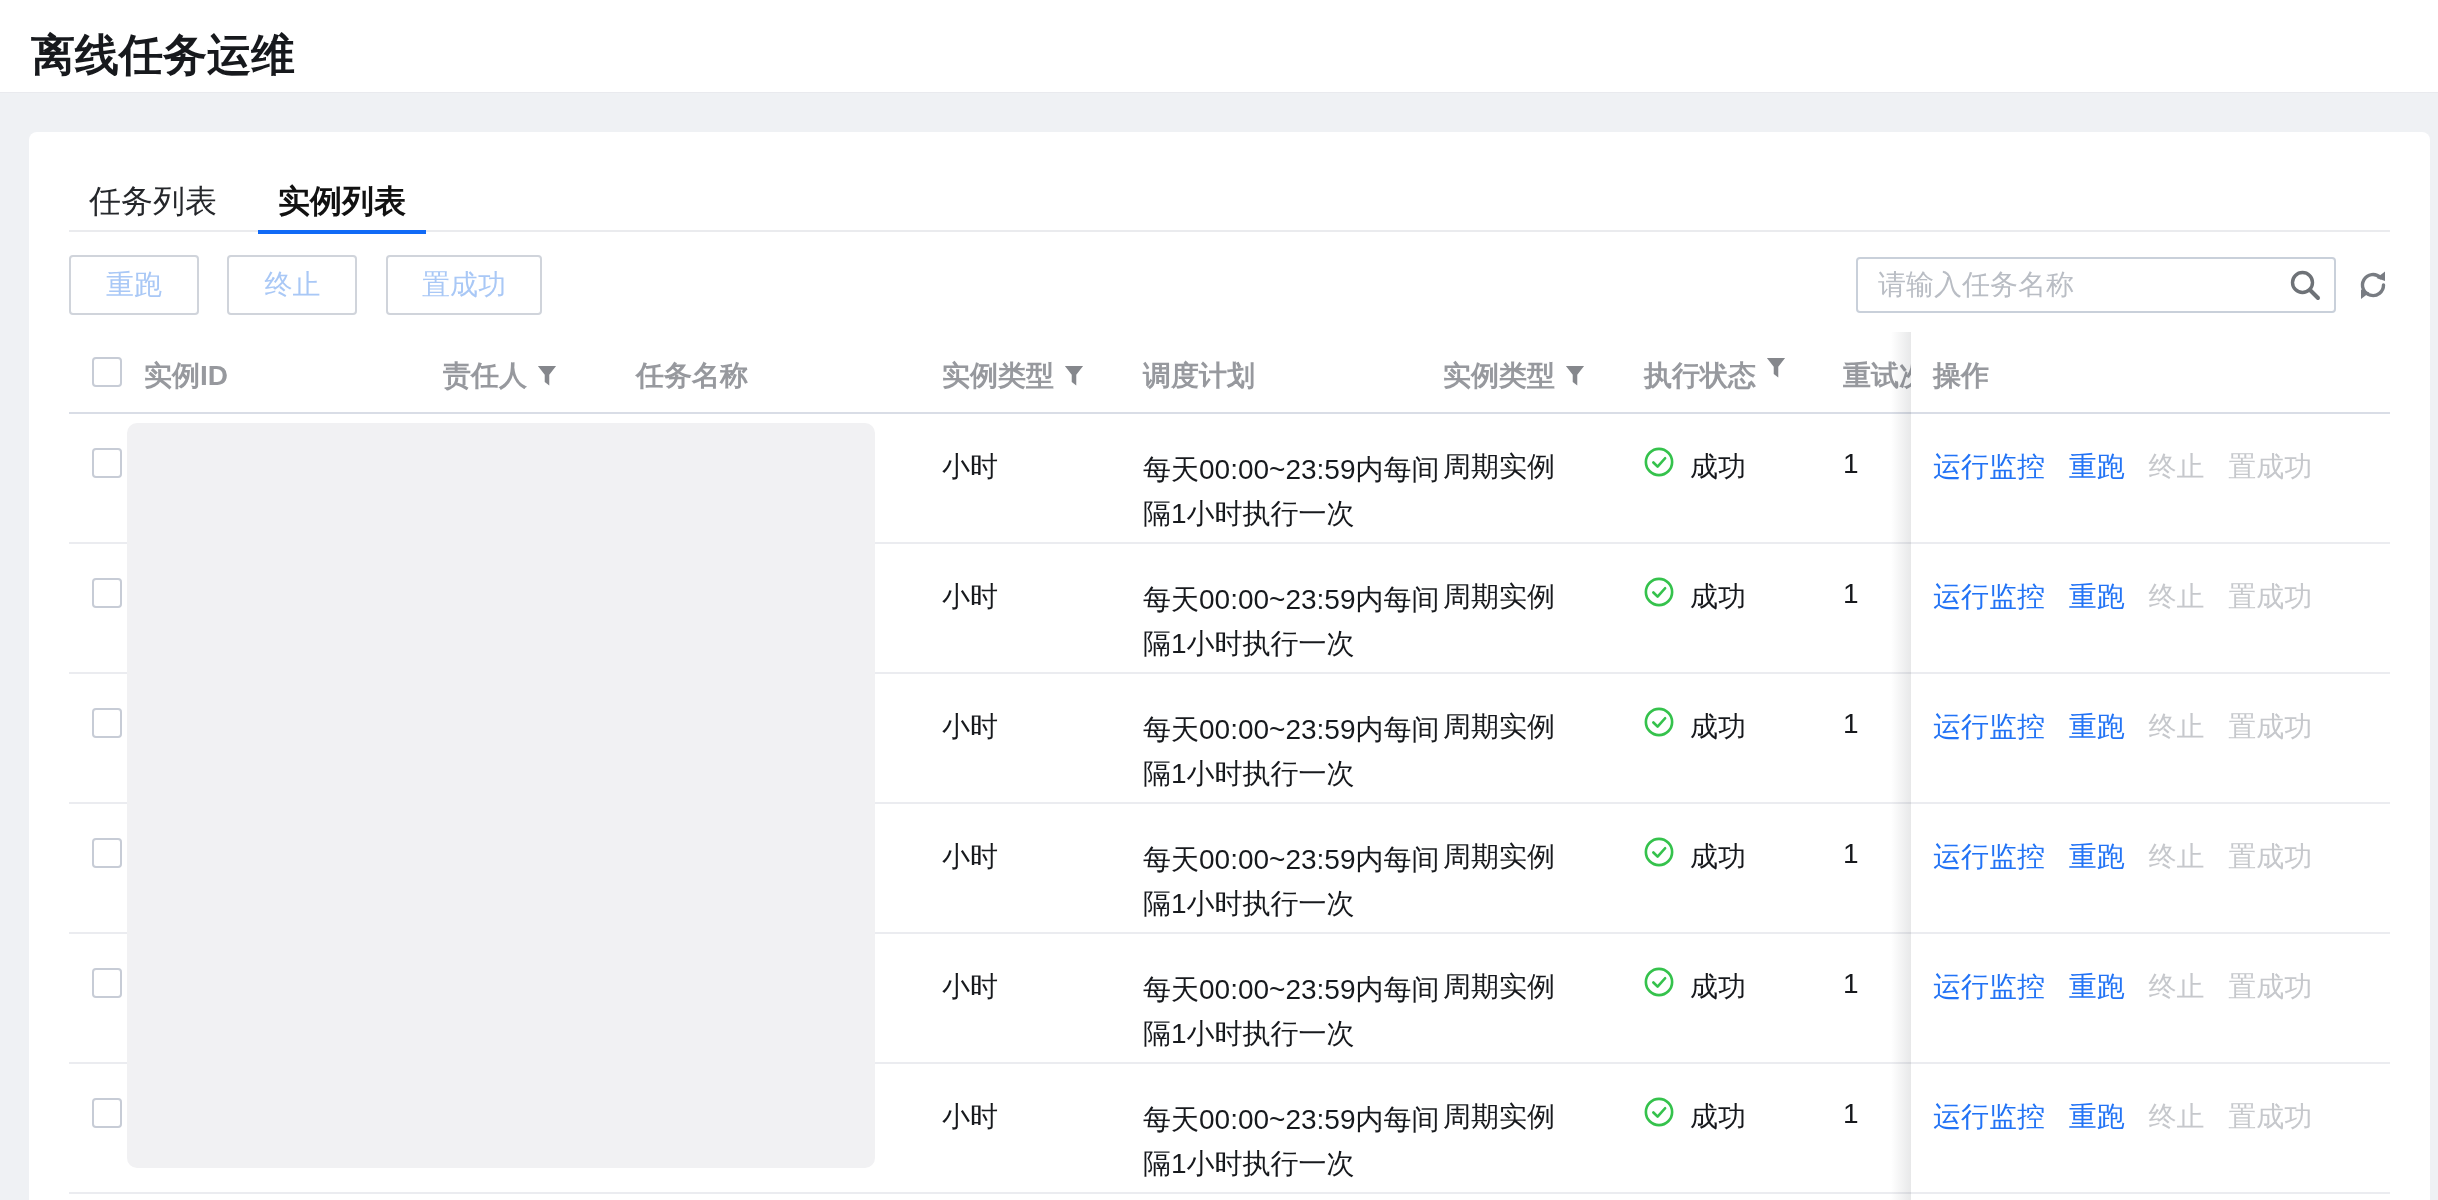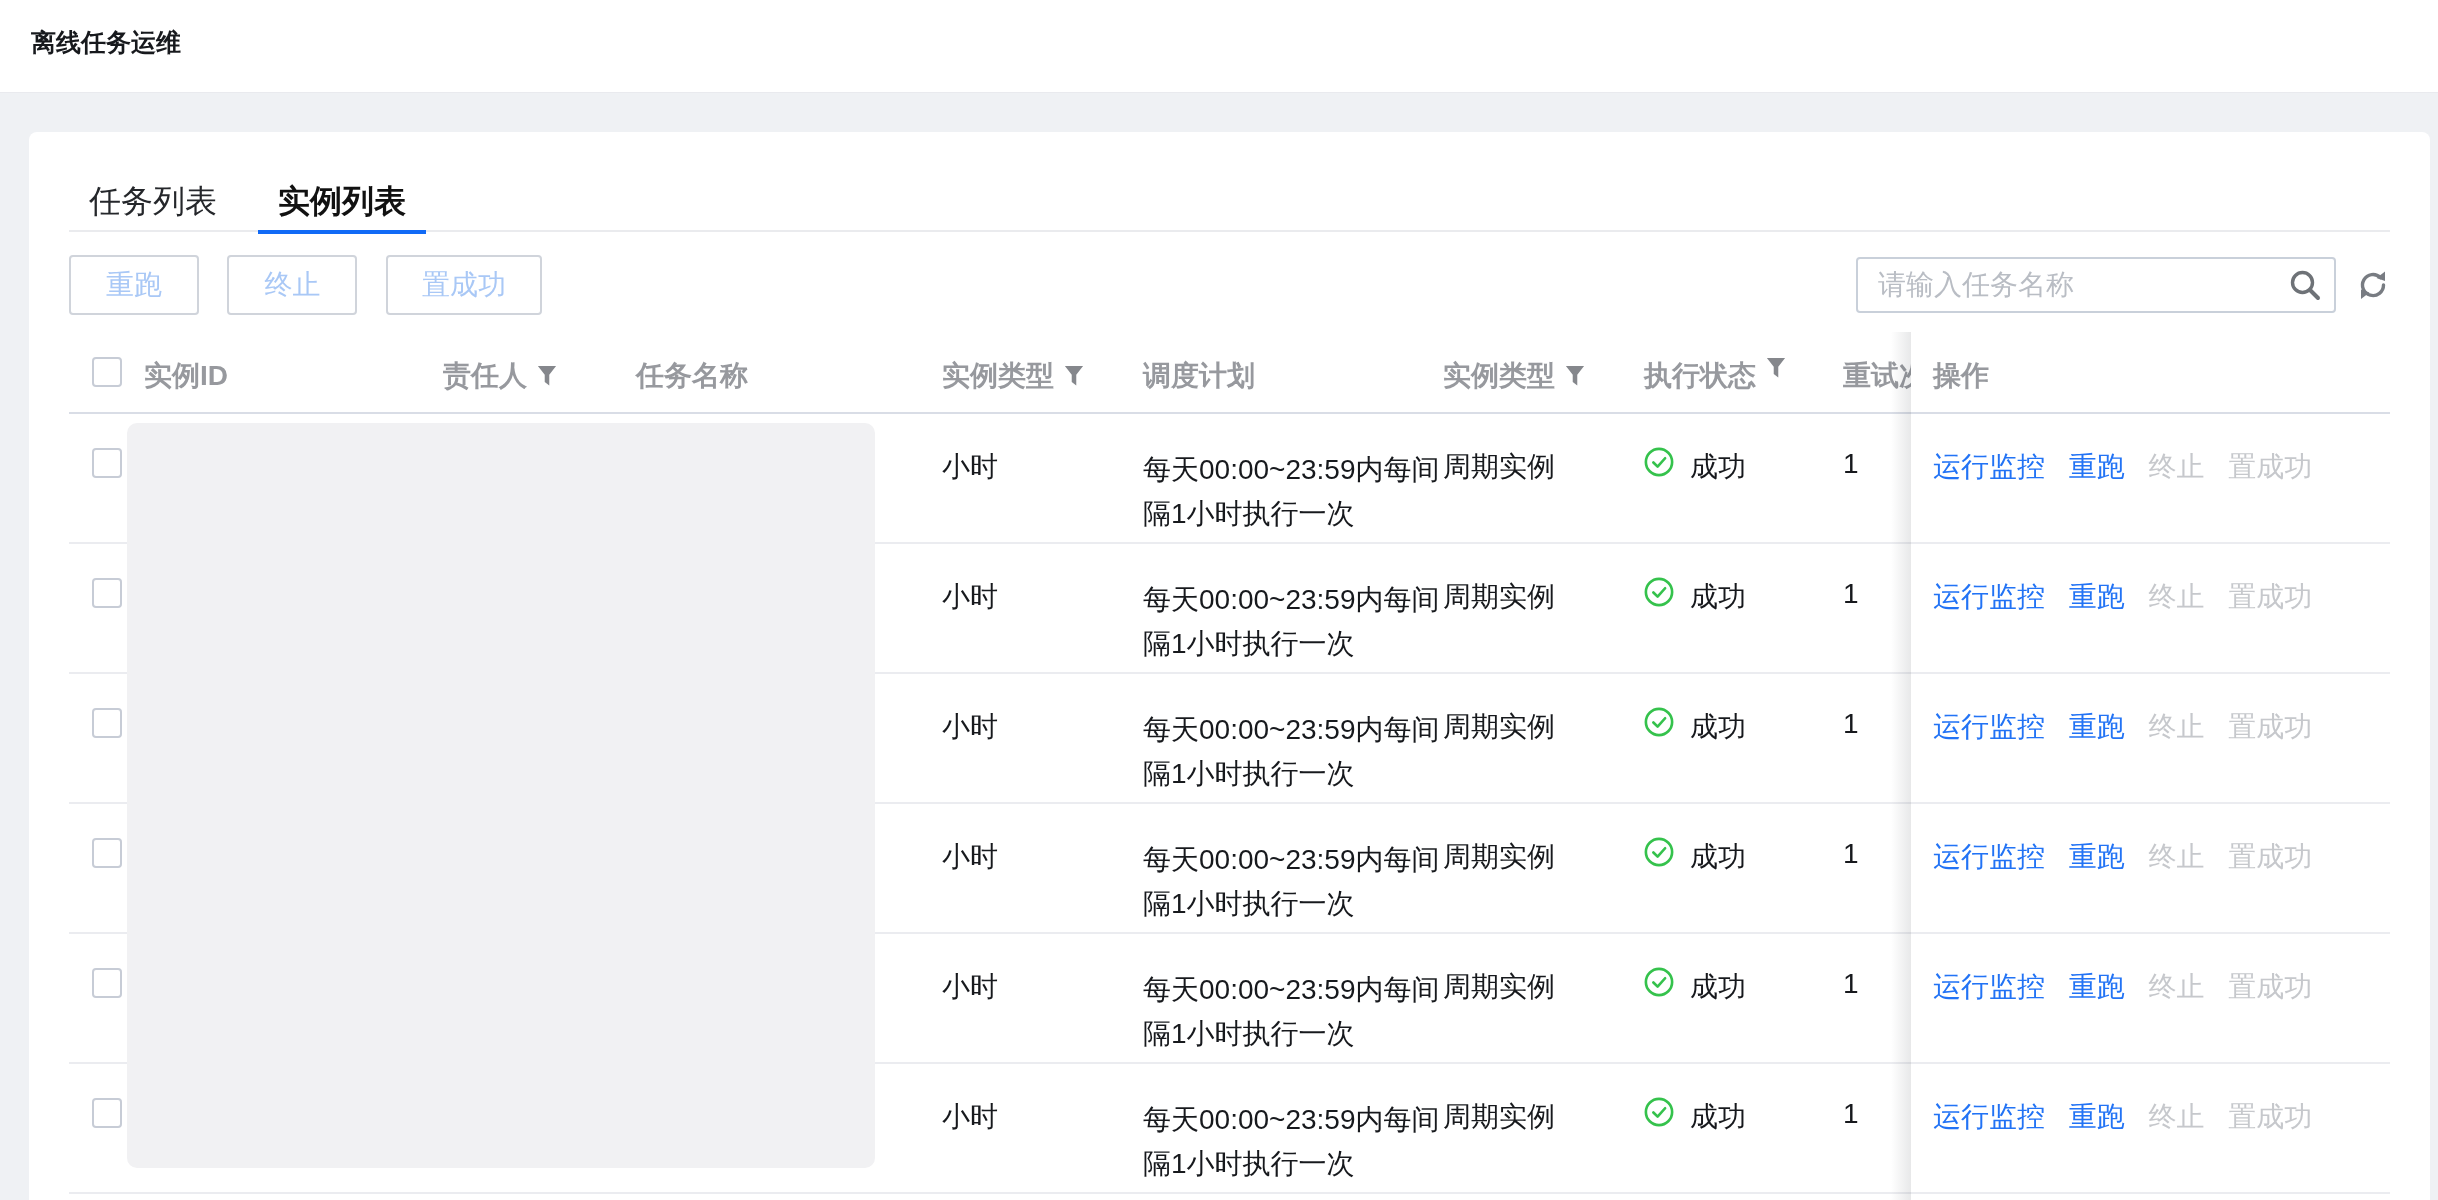"离线任务运维" .topbar h1 { font-size: 25px -> 44px }
